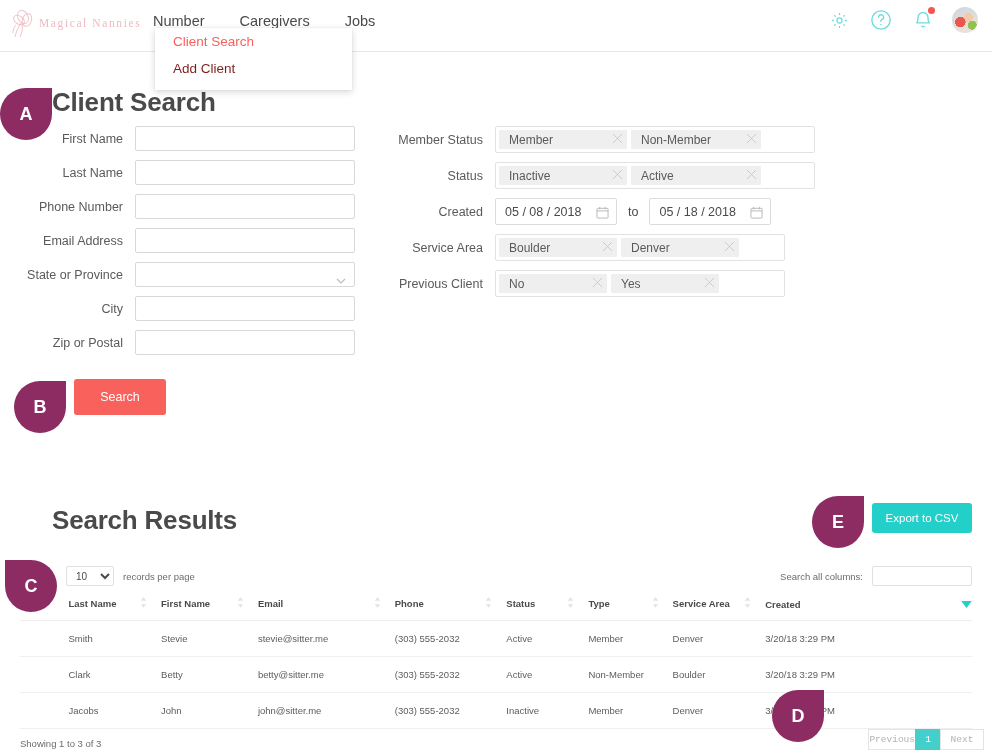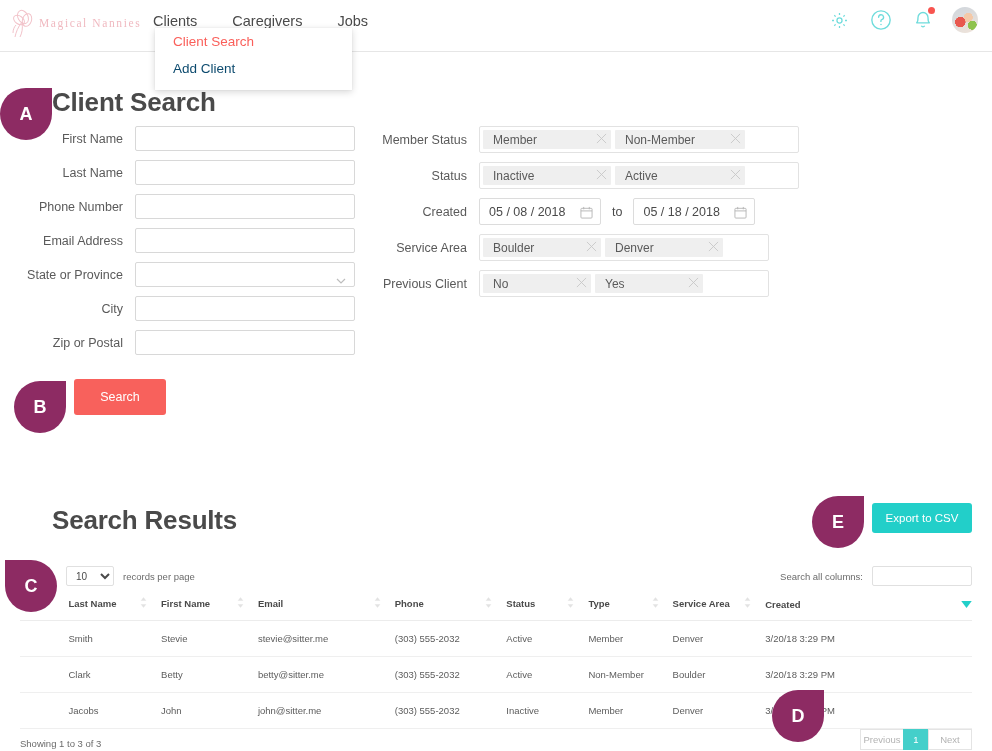"Clients" span.navlink { text: Clients -> Number }
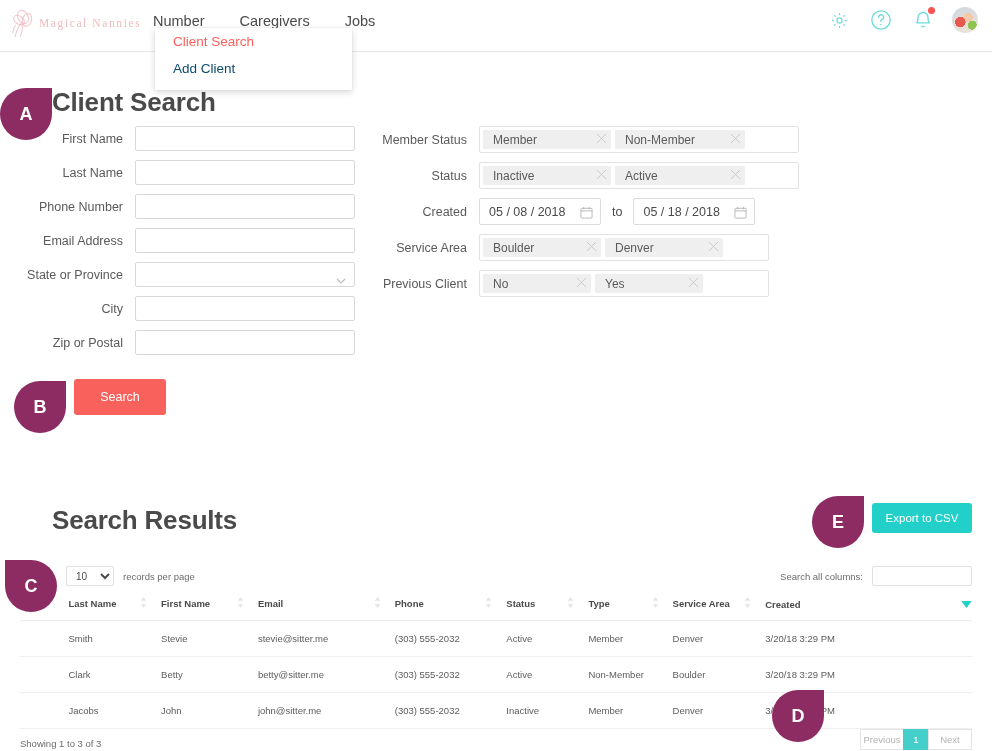"Add Client" .menu-item { color: #0c4a6e -> #7f1d1d }
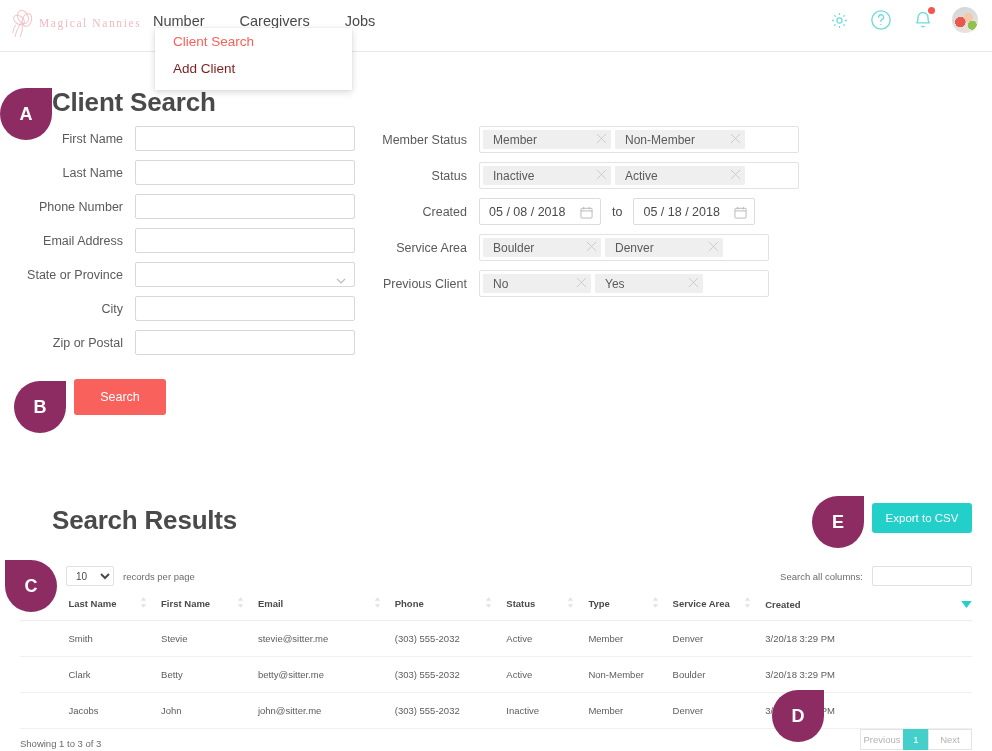"Member Status" #right-form { left: 374px -> 390px }
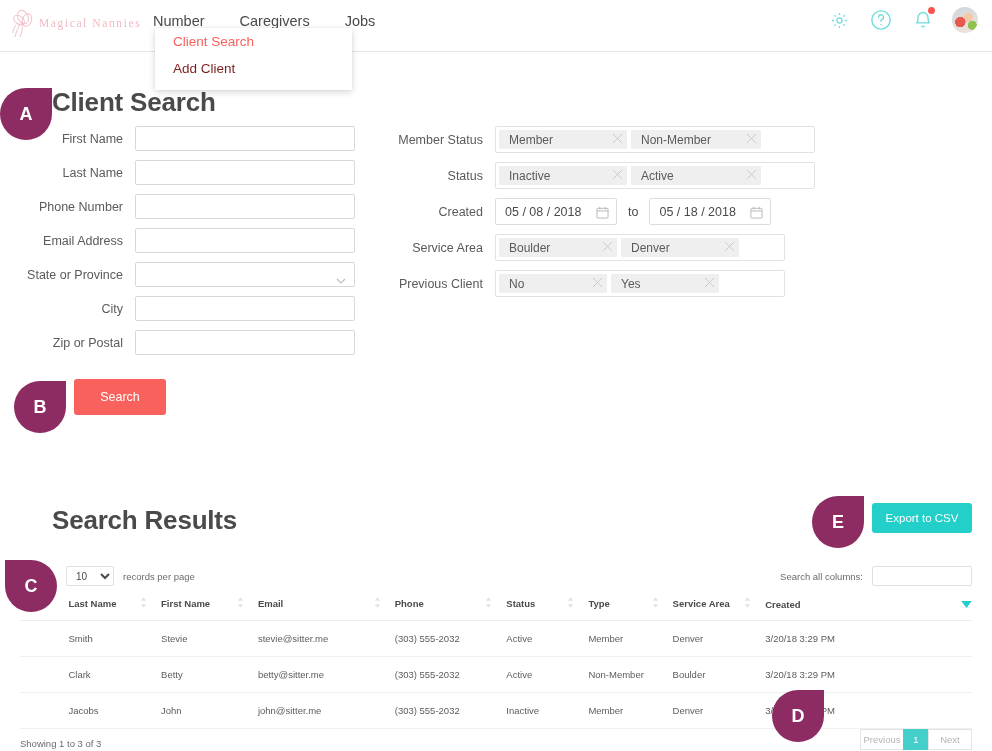"Previous" #pager { font-family: none -> Liberation Mono, monospace; right: 20px -> 8px }
